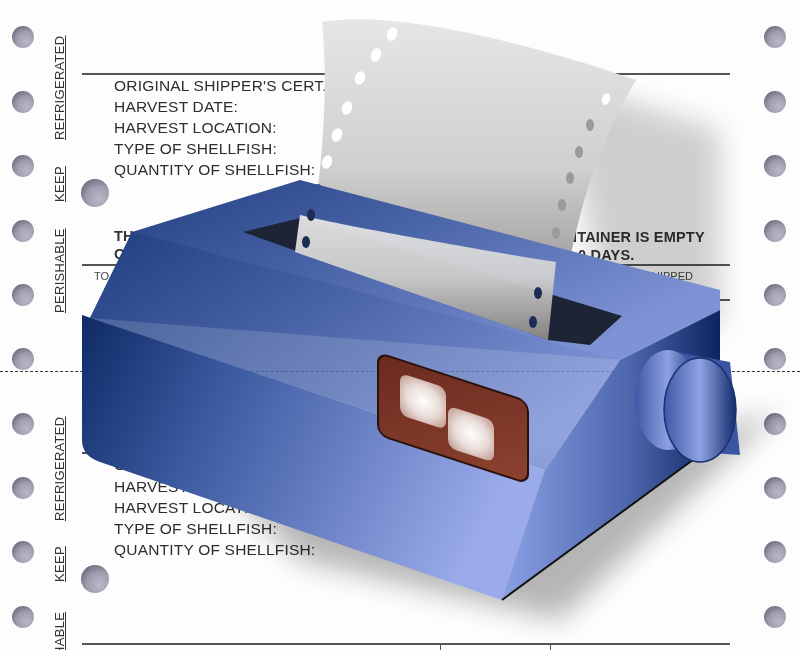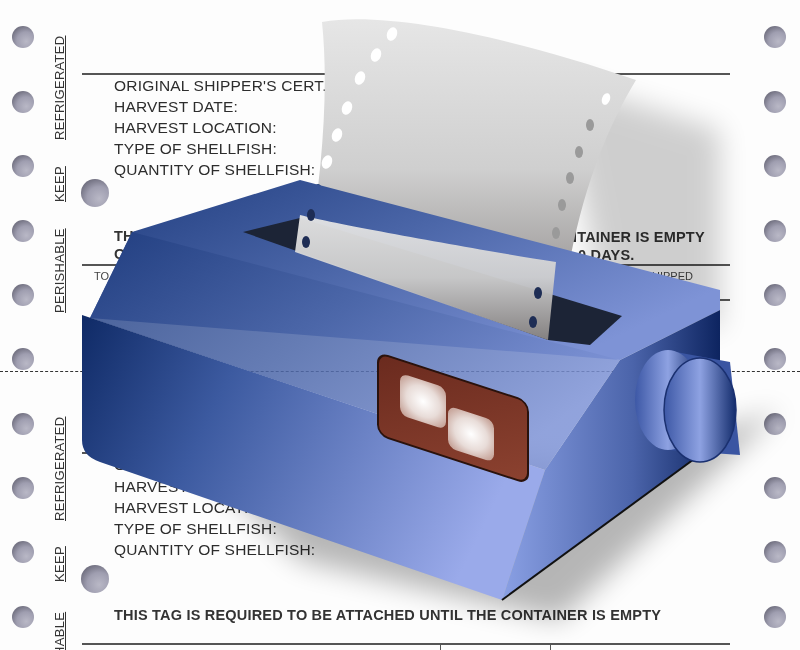"THIS TAG IS REQUIRED TO" div.bold { html: <div>THIS TAG IS REQUIRED TO BE ATTACHED UNTIL THE CONTAINER IS EMPTY</div> -> none }
